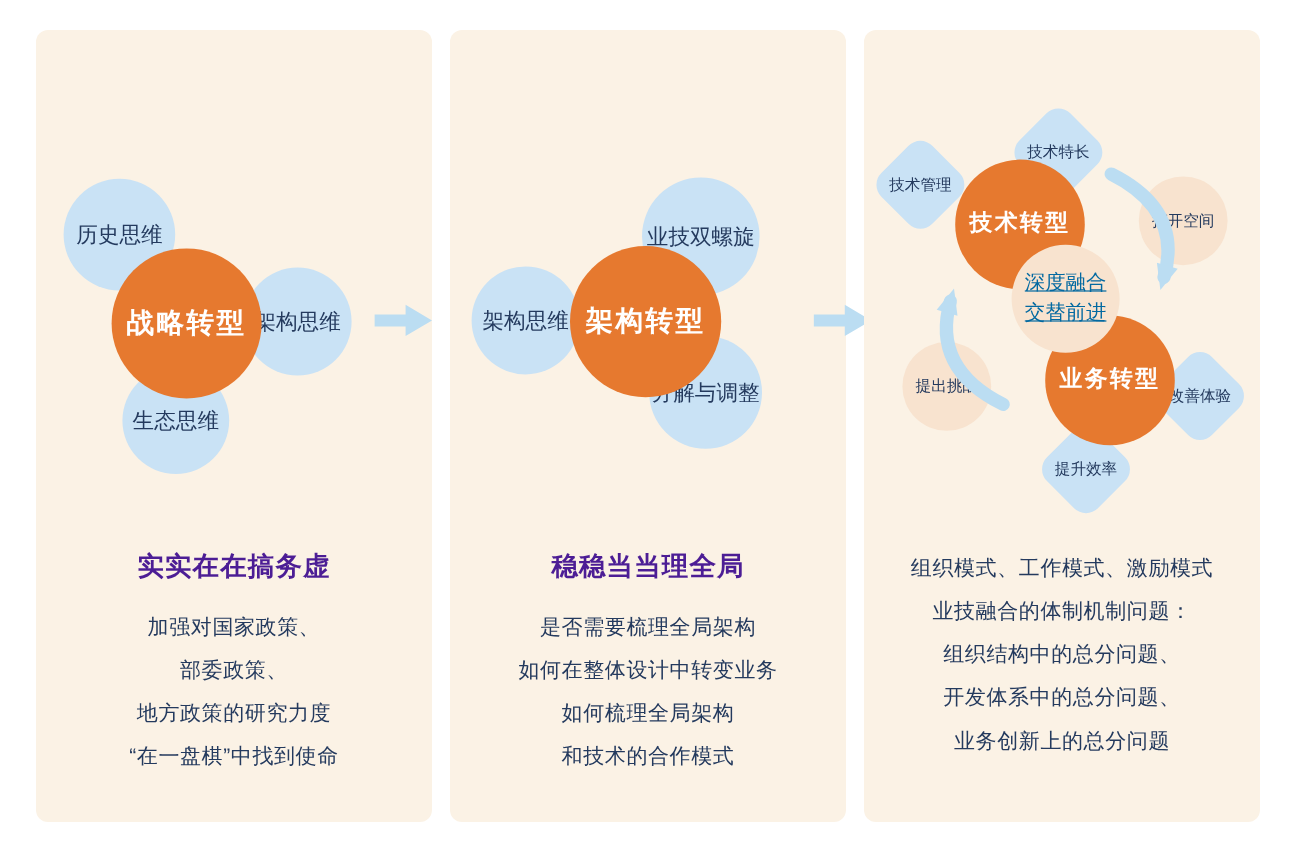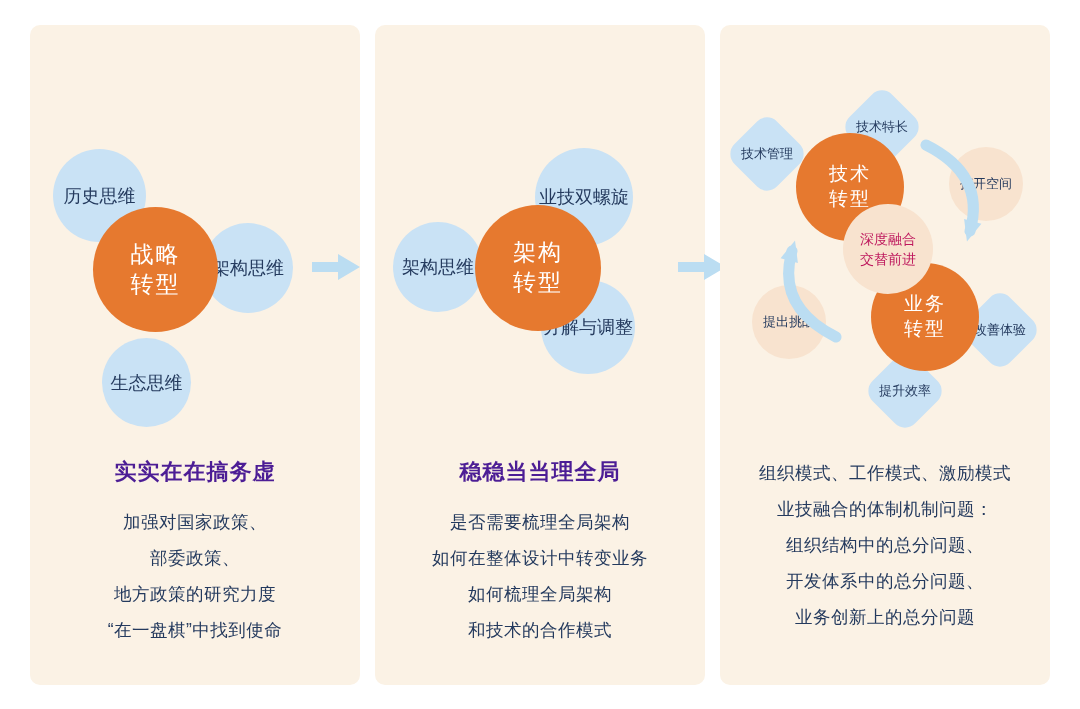"技术" .core { flex-direction: column -> row; font-weight: normal -> bold }
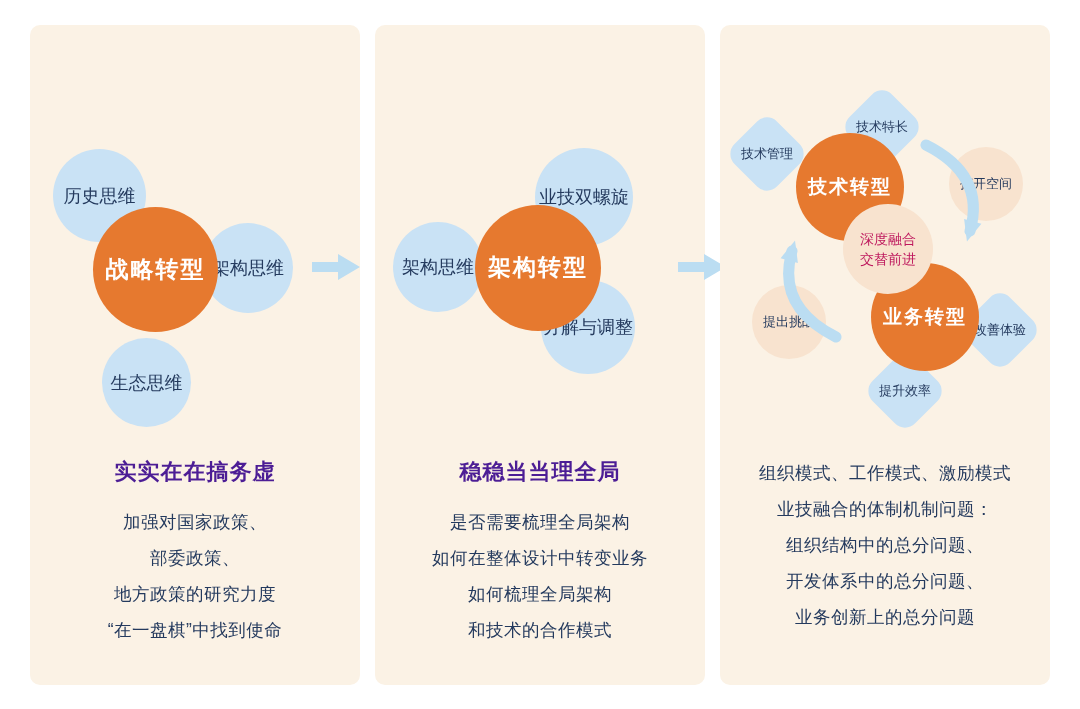"深度融合" .center-blob .ln { color: #be185d -> #0369a1; font-size: 14px -> 17px; text-decoration: none -> underline }
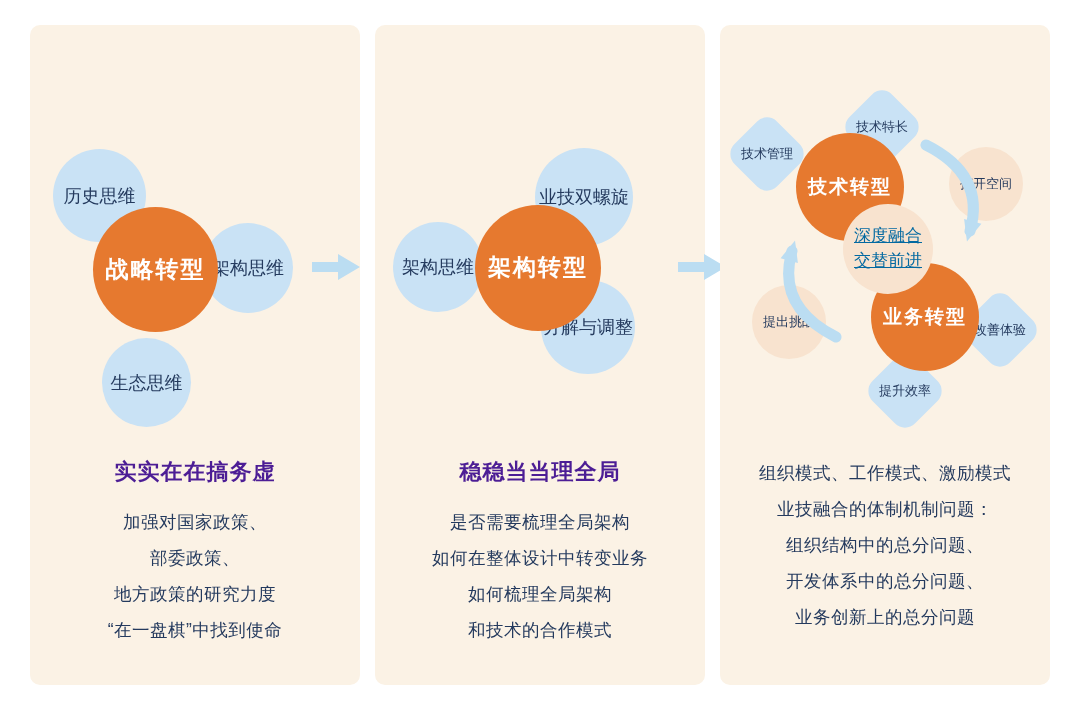"生态思维" .p1-sat-eco { top: 313px -> 281px }
